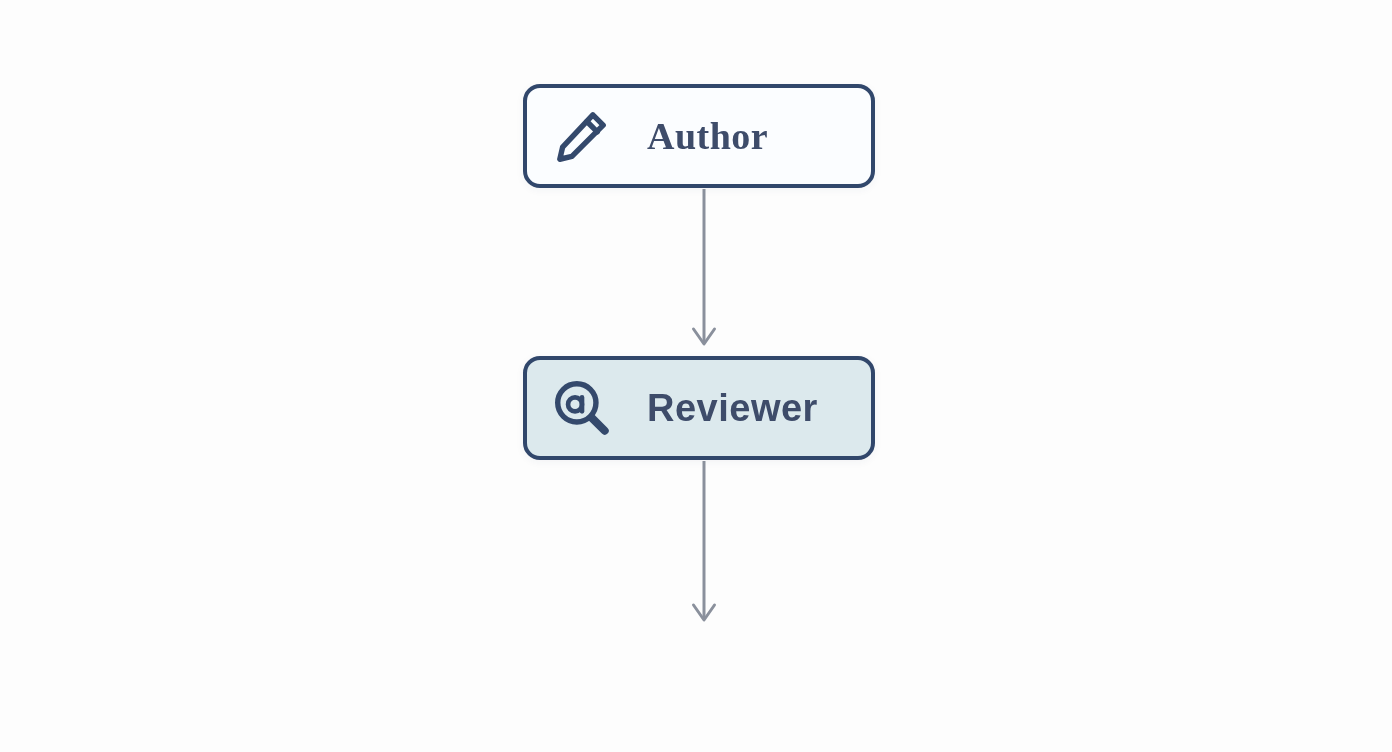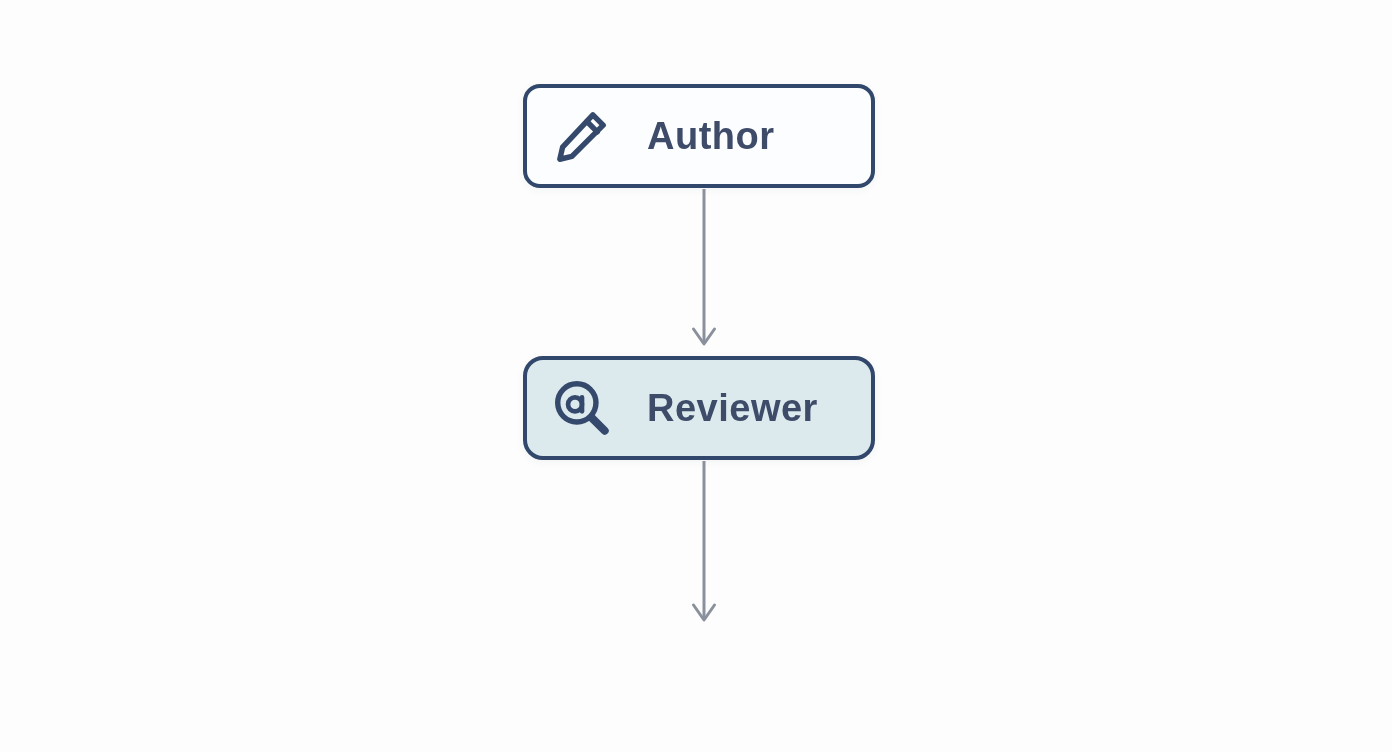"Author" .node-author { font-family: none -> Liberation Serif, serif }
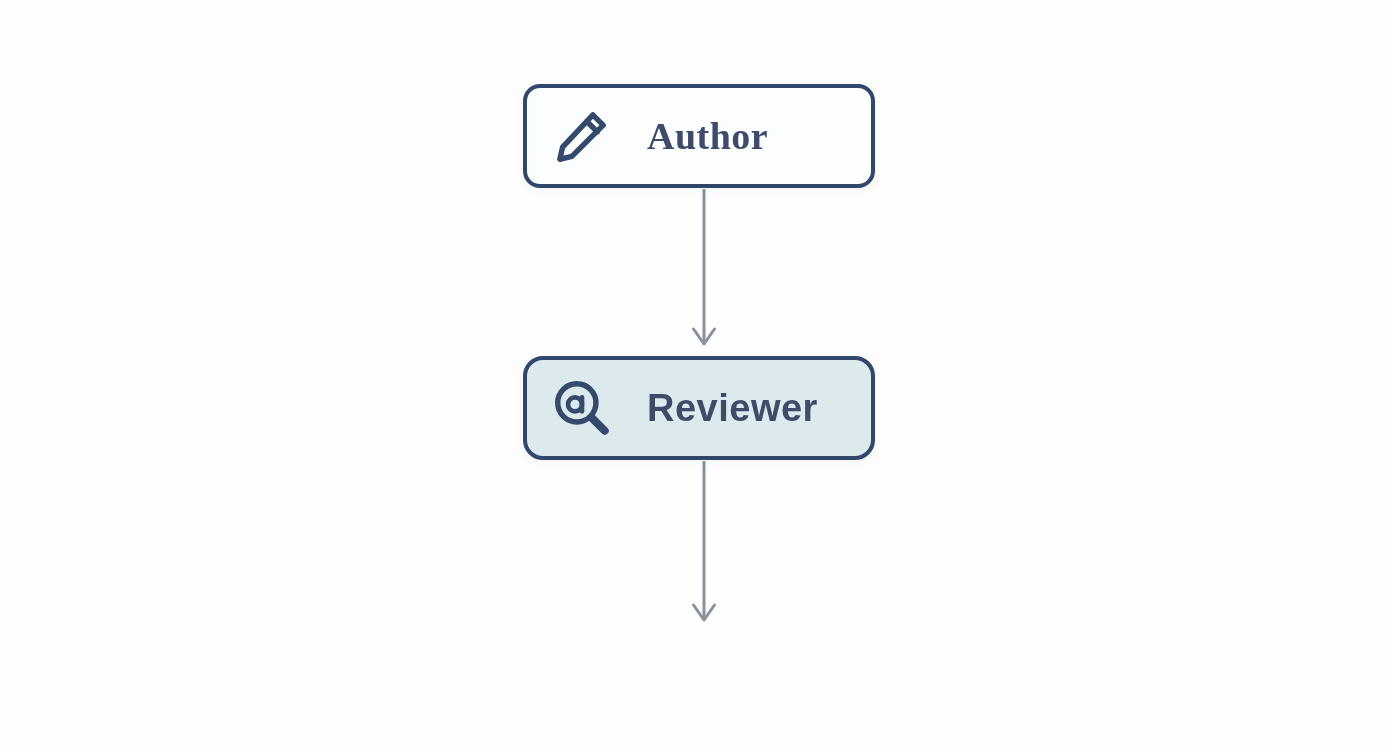"Reviewer" .node-reviewer { border-radius: 20px -> none }
